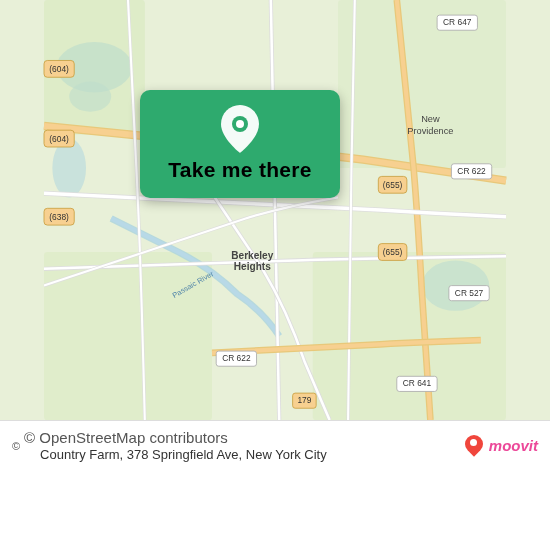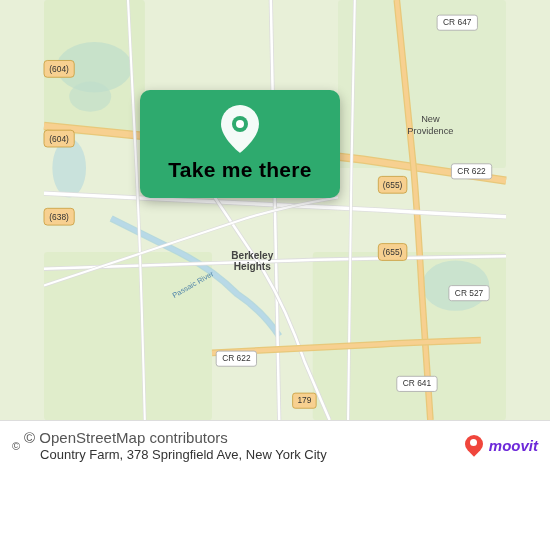"moovit" .moovit-text { color: #6d28d9 -> #ec4899 }
